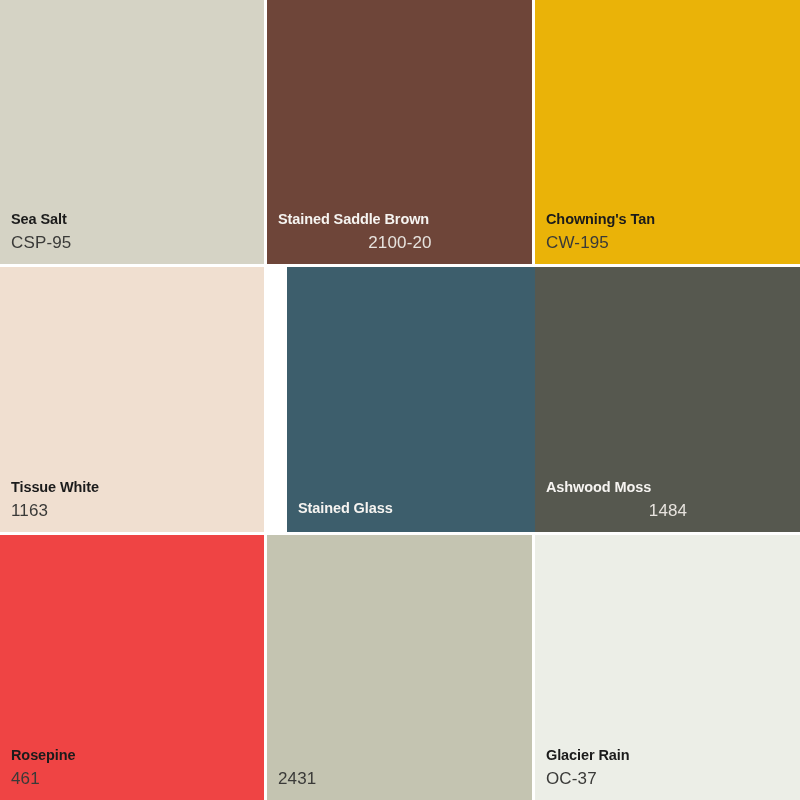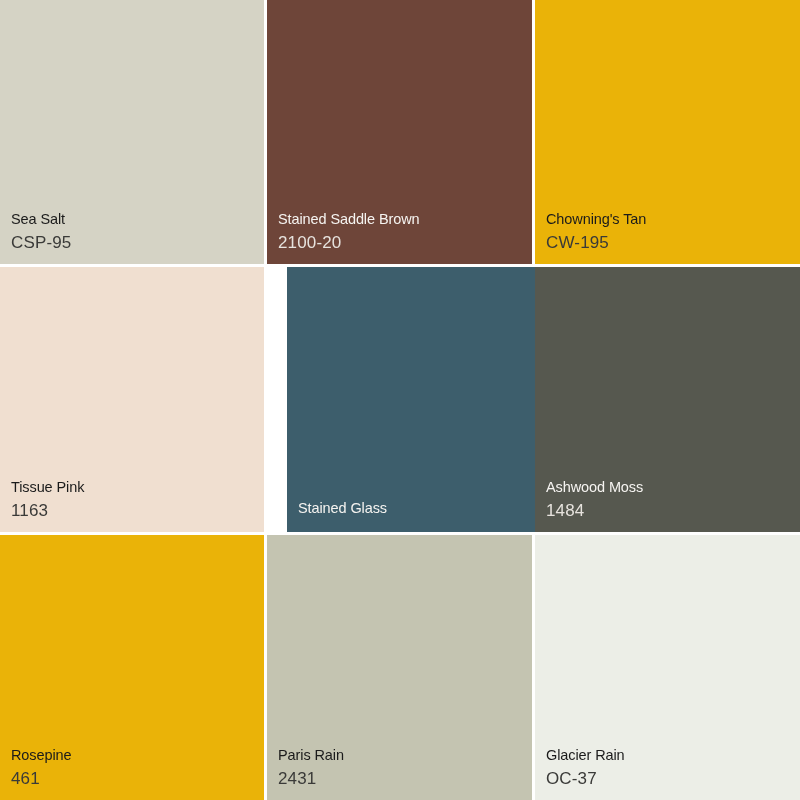"Sea Salt" .swatch-name { font-weight: normal -> bold }
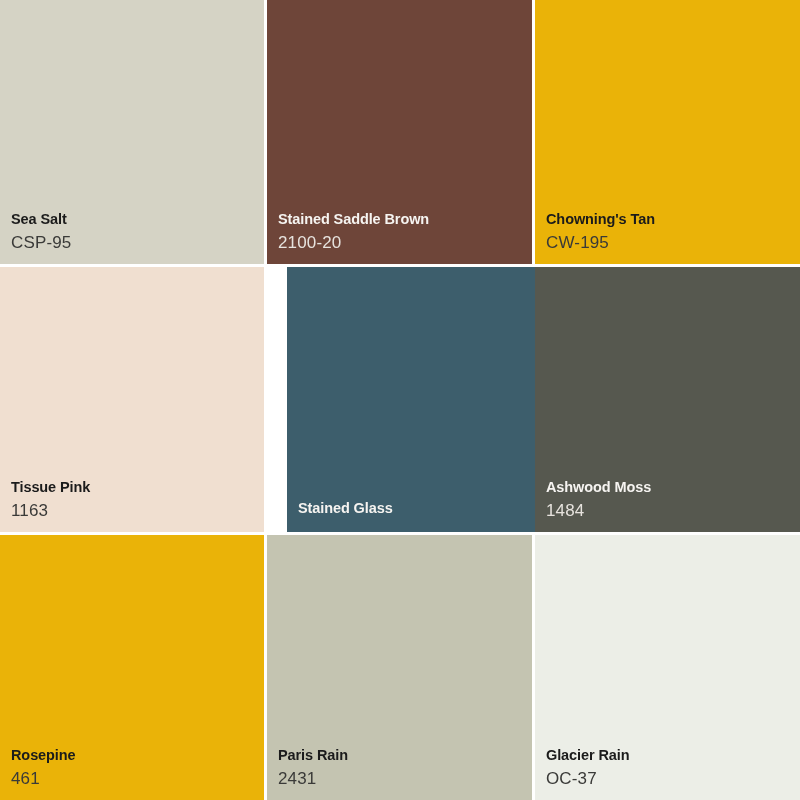"2100-20" .tone-light .swatch-code { text-align: none -> center }
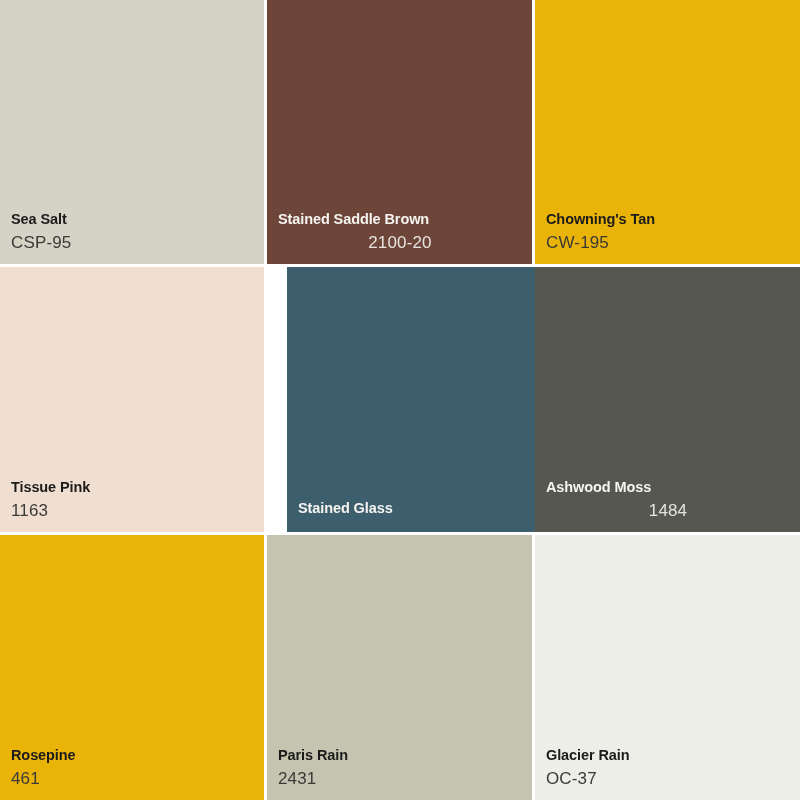"Tissue Pink" span.swatch-name { text: Pink -> White }
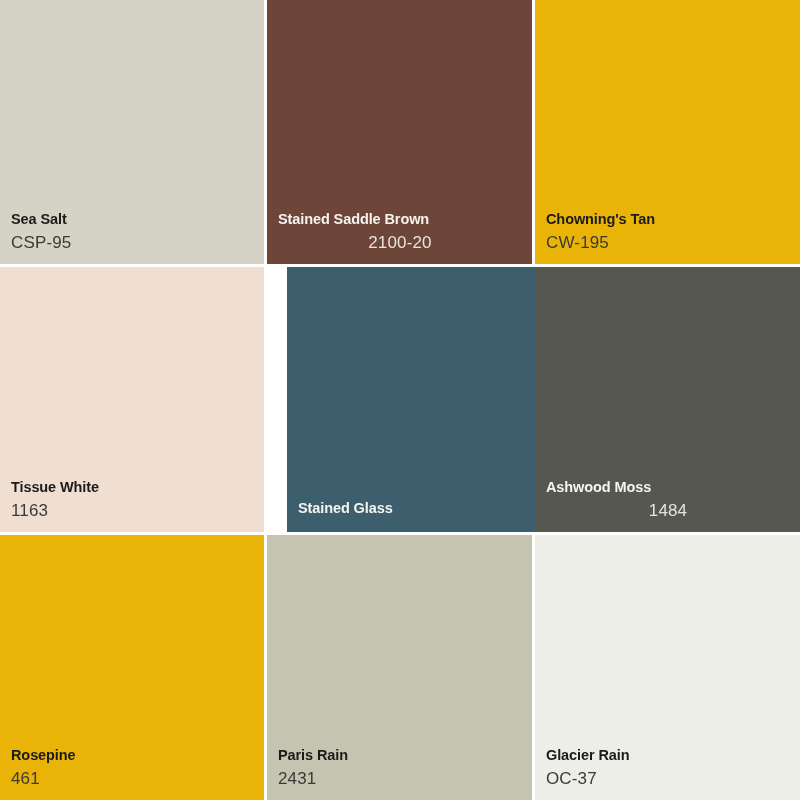"Rosepine" div.swatch { background-color: #eab308 -> #ef4444 }
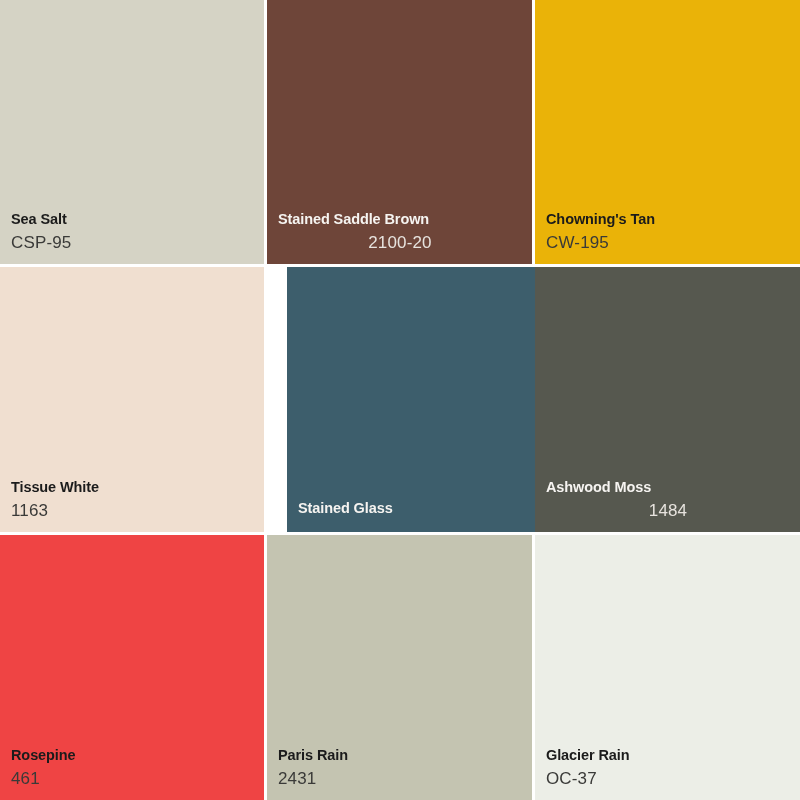"Paris Rain" span.swatch-name { html: <span>Paris Rain</span> -> none }
